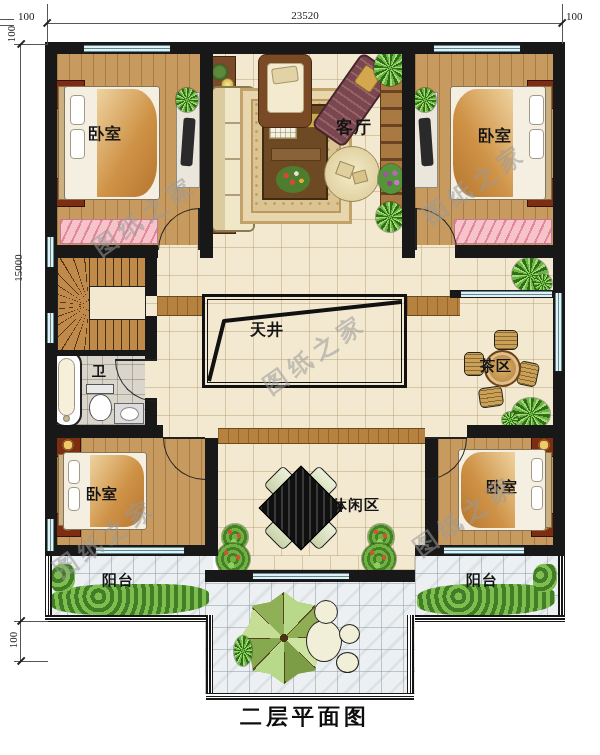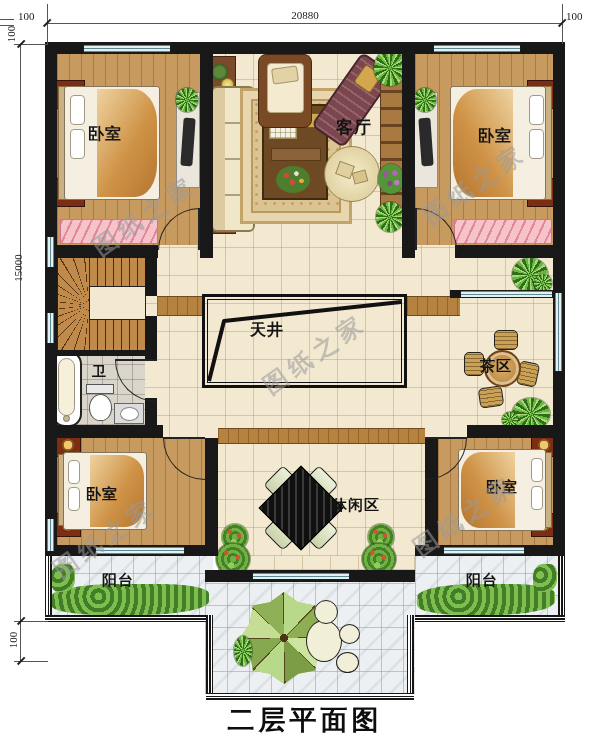"20880" div.dim { text: 20880 -> 23520 }
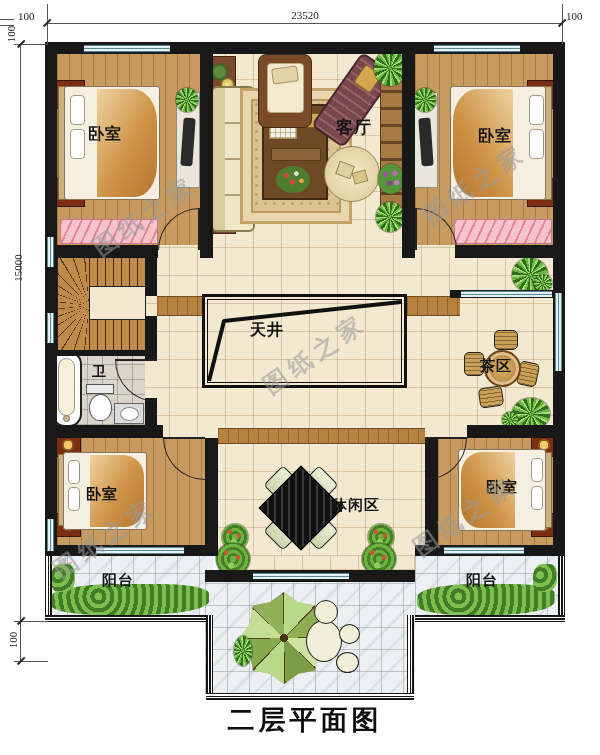"二层平面图" div.abs { font-size: 27px -> 22px }
